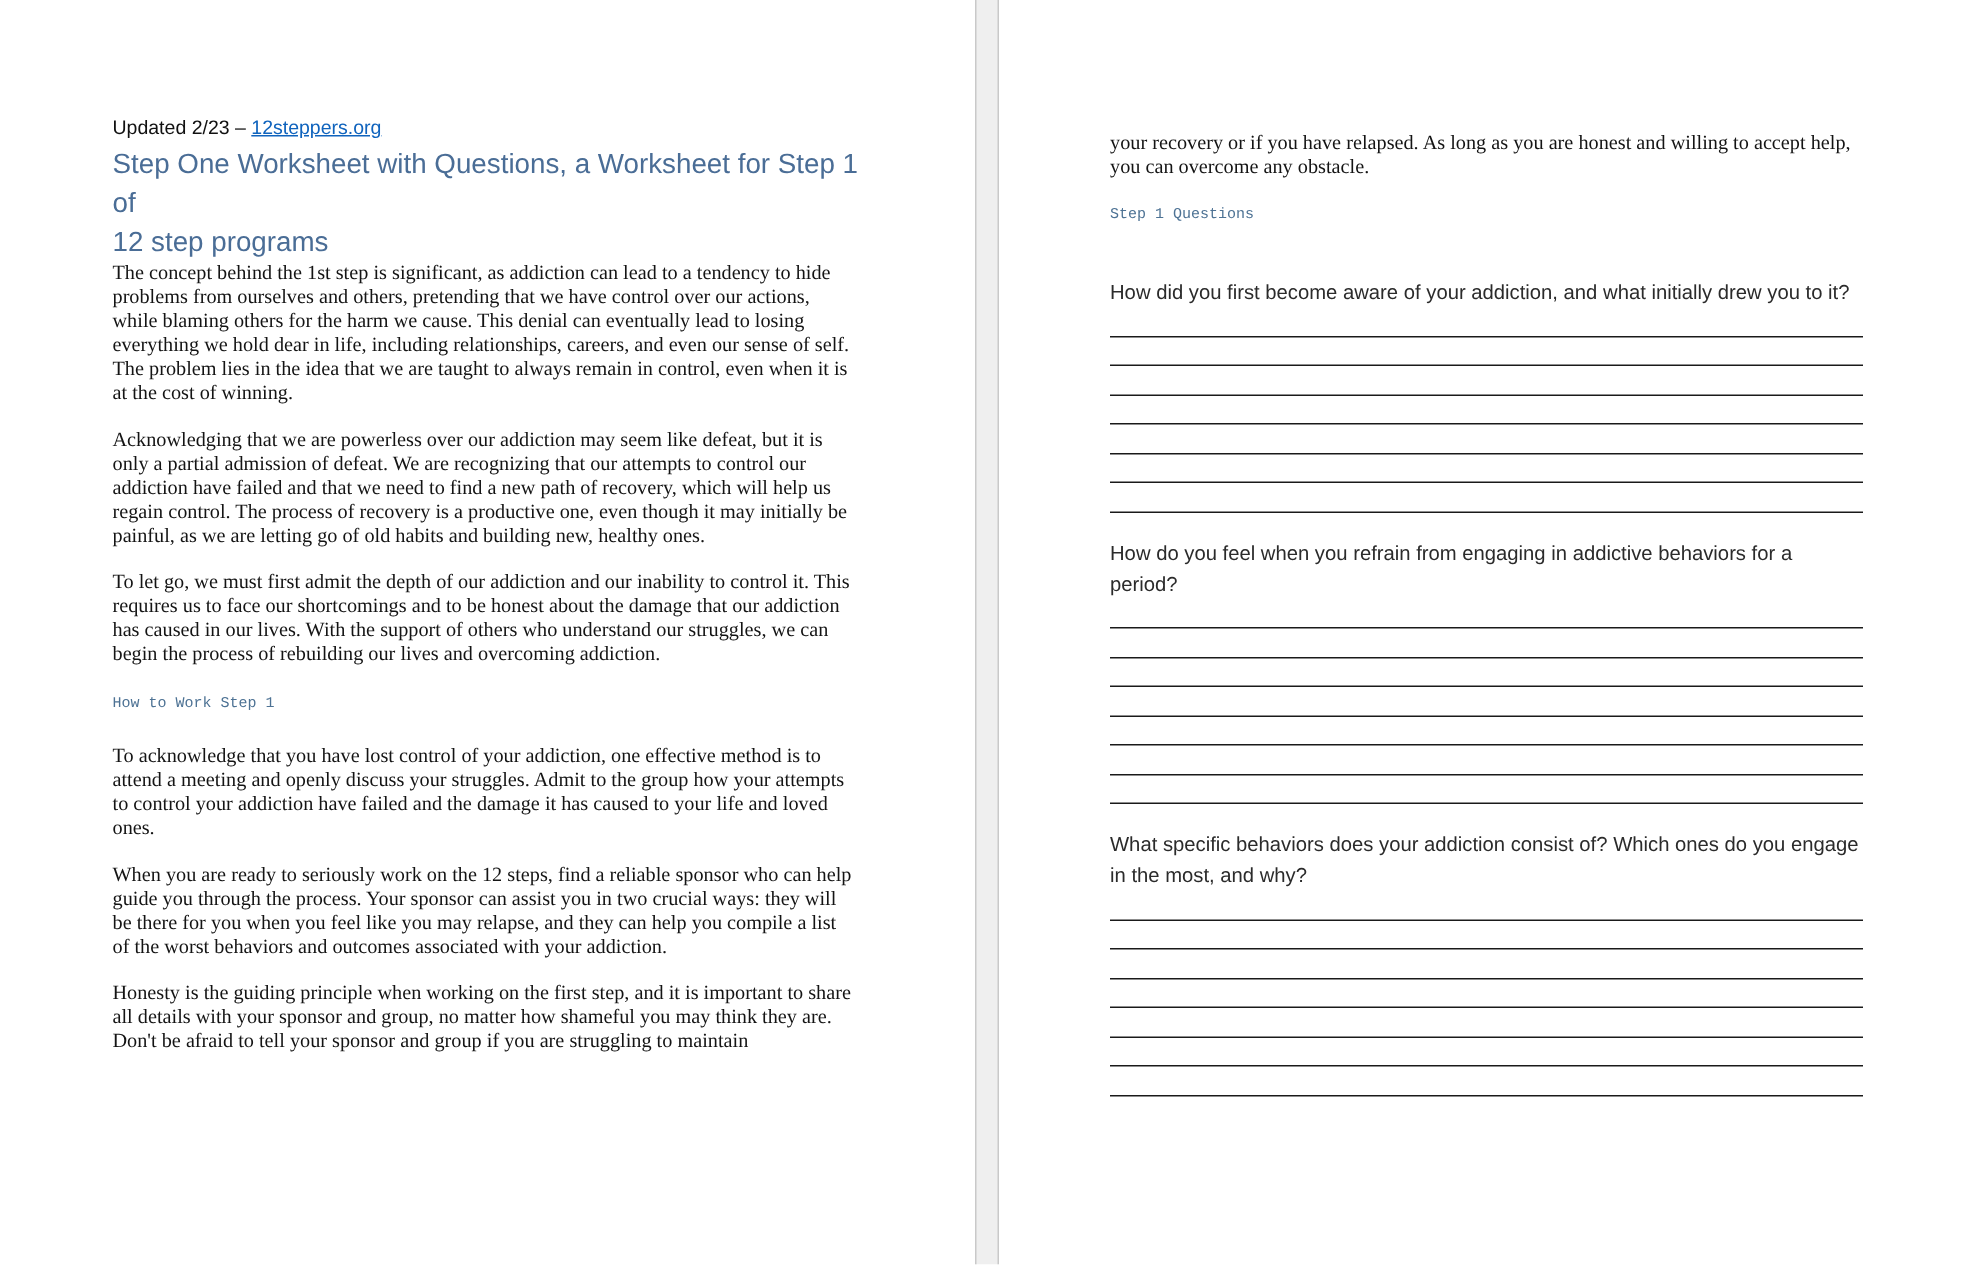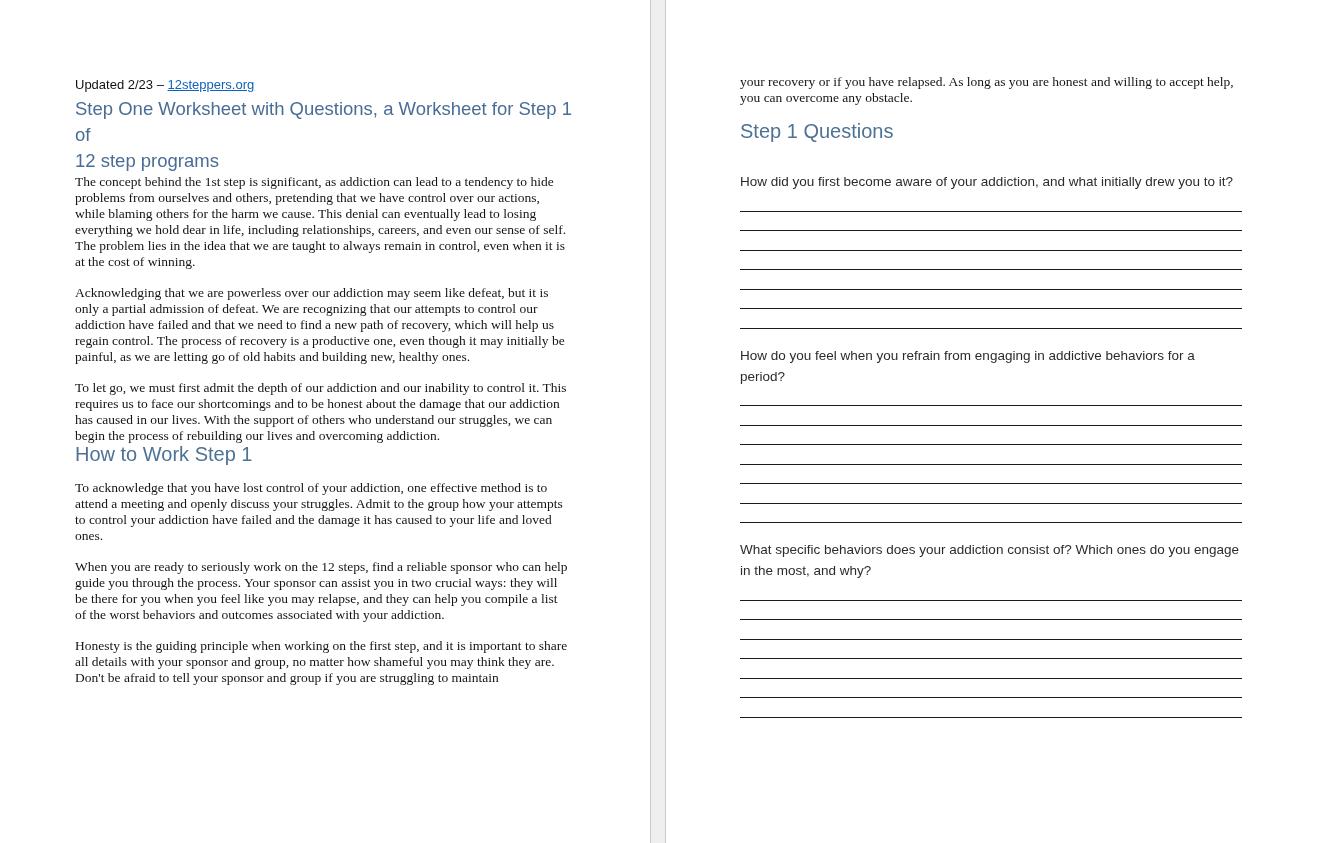"your recovery or if you" .right-col { top: 74px -> 87px }
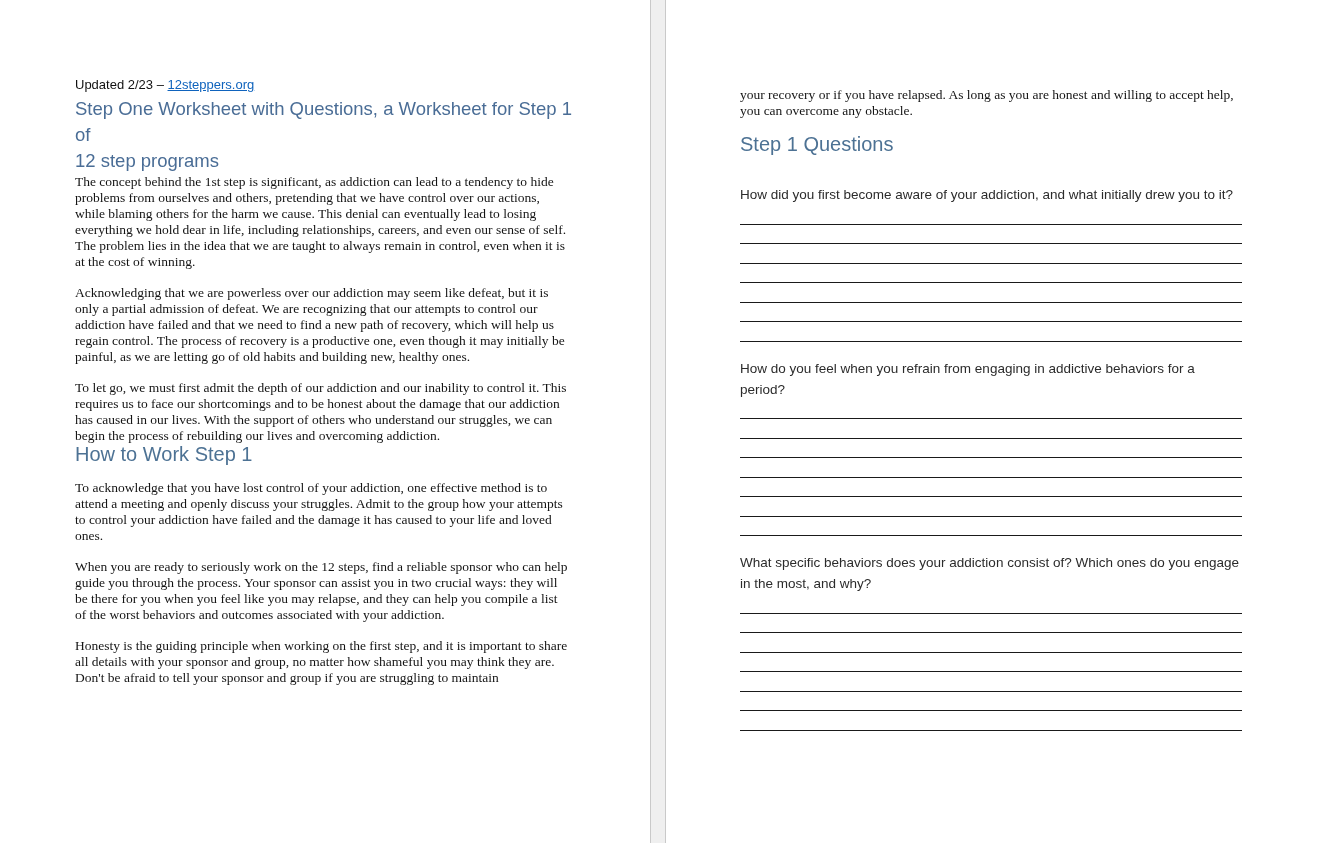"Step 1 Questions" .sec-heading { font-family: Liberation Sans, sans-serif -> Liberation Mono, monospace; font-size: 20px -> 10px }
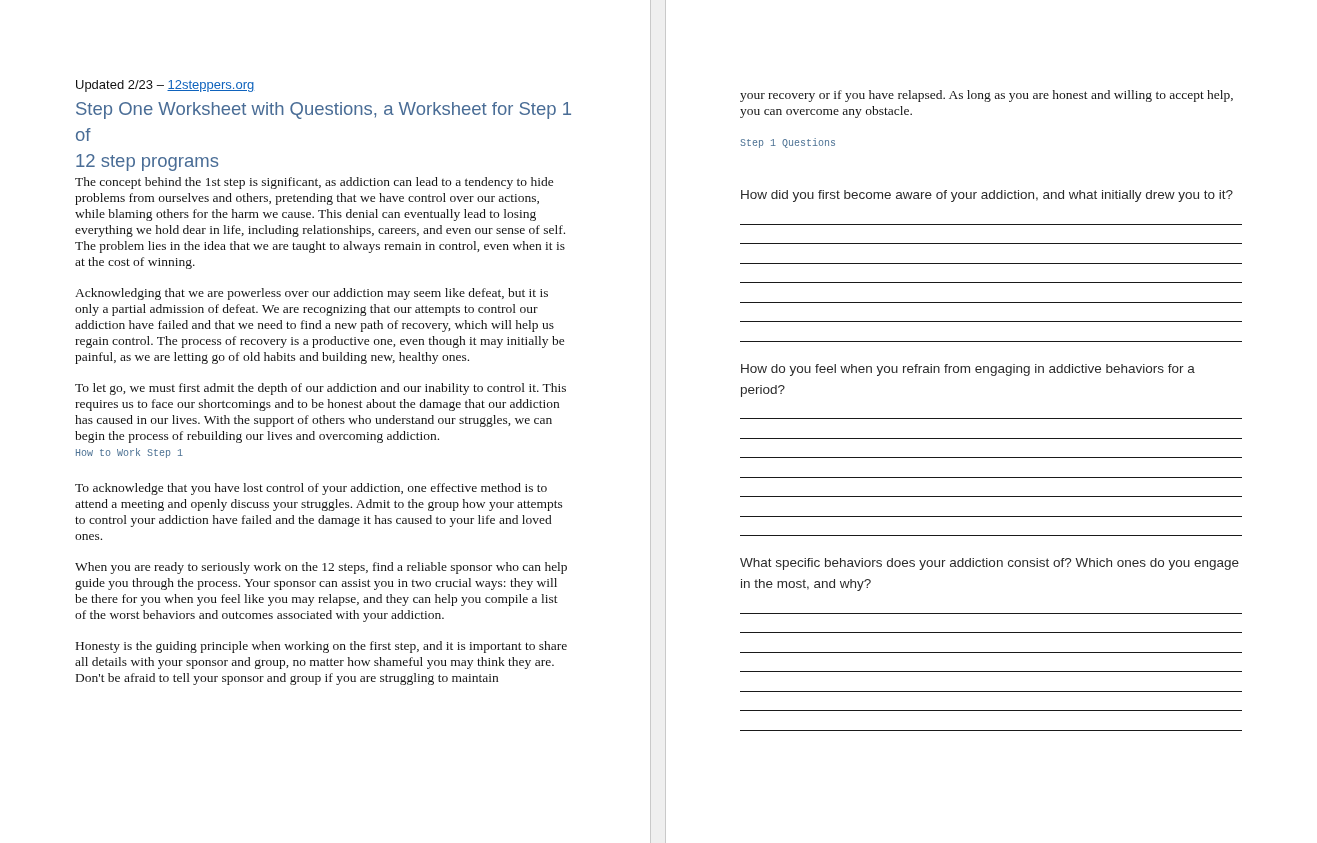"How to Work Step 1" .h-howto { margin-top: none -> 16px }
